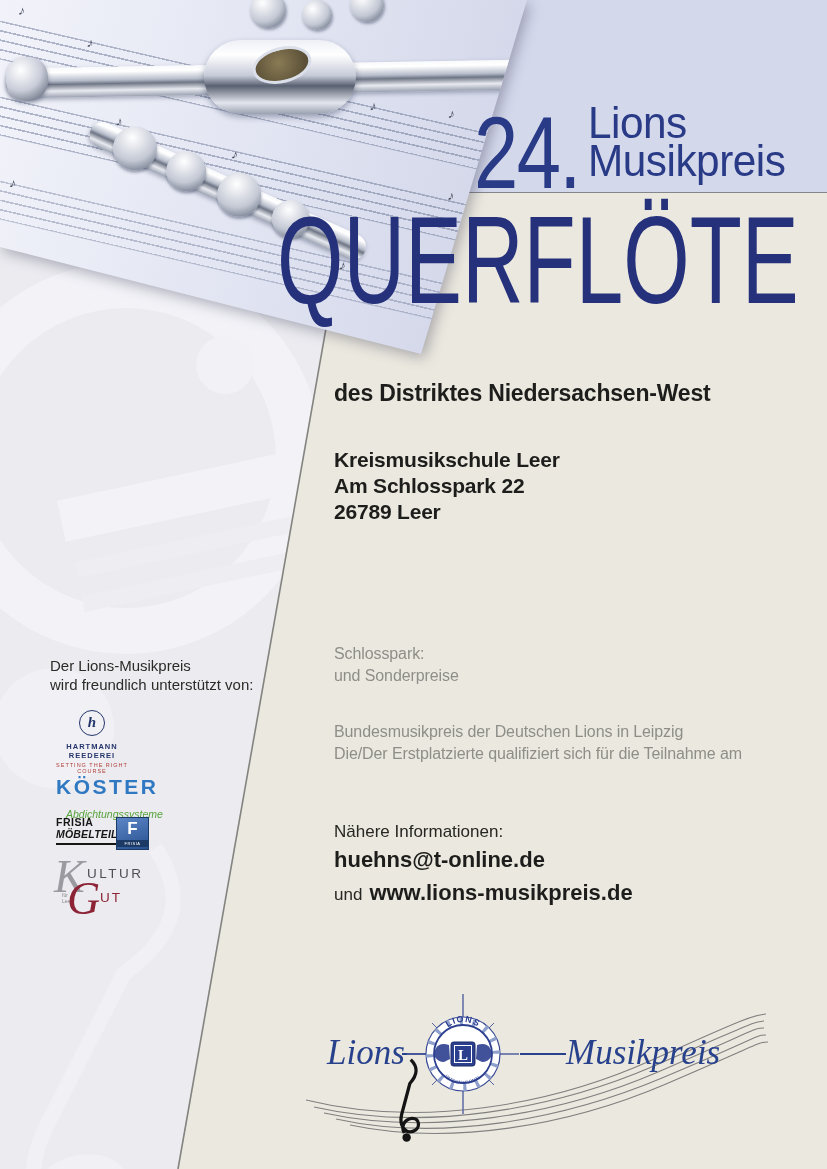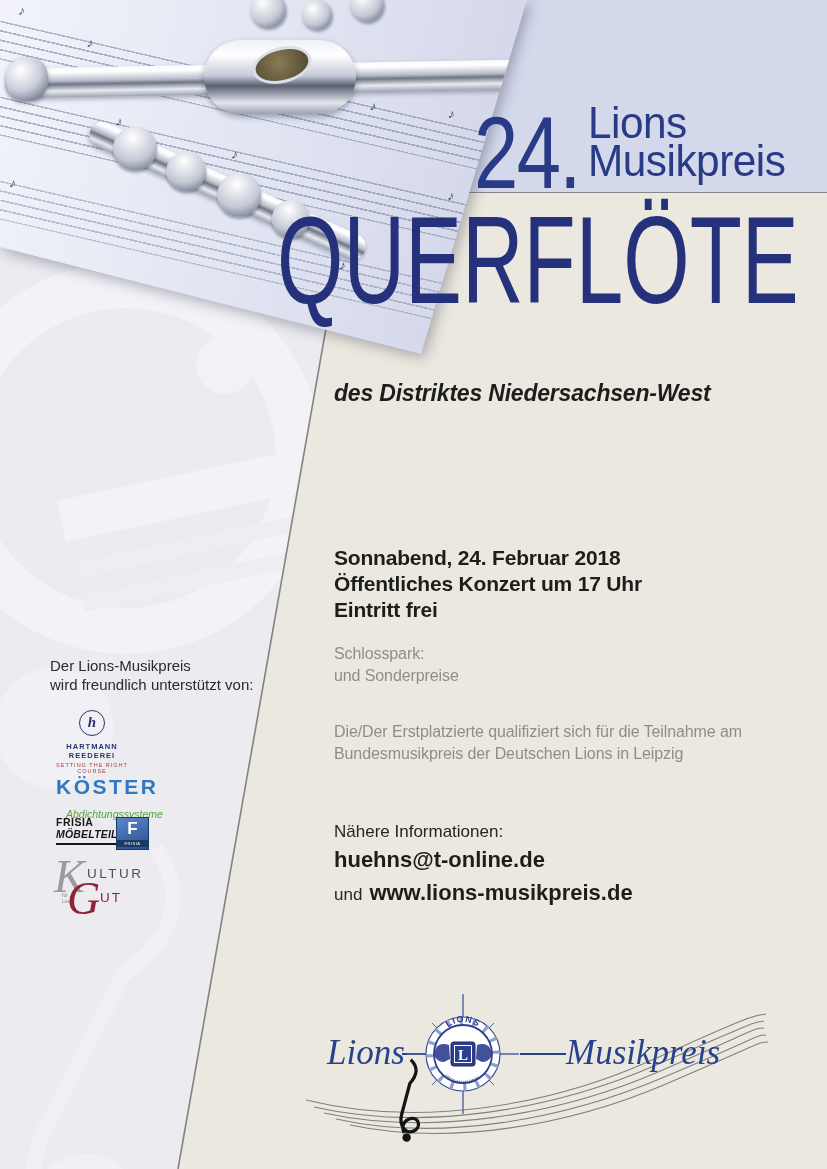"des Distriktes Niedersachsen-West" .district { font-style: italic -> none }
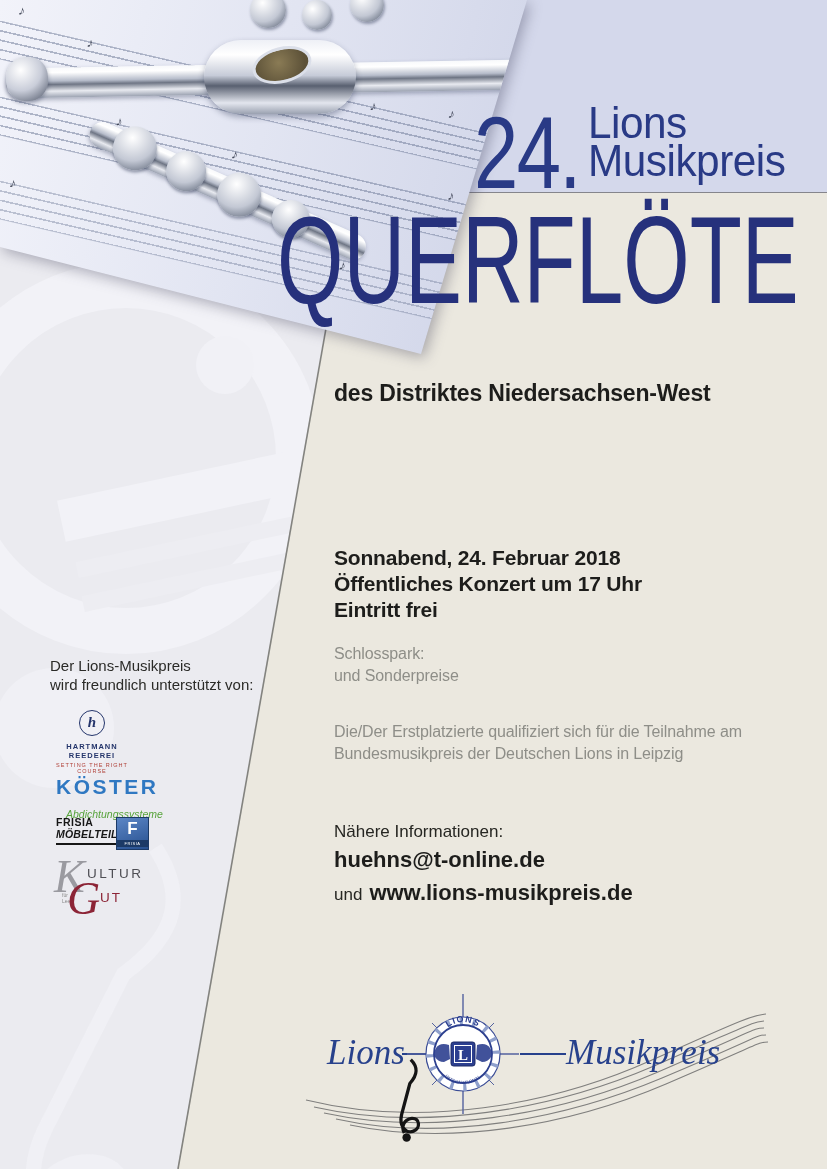"Kreismusikschule Leer" div.rt { html: none -> <div> <div>Kreismusikschule Leer</div> <div>Am Schlosspark 22</div> <div>26789 Leer</div> </div> }
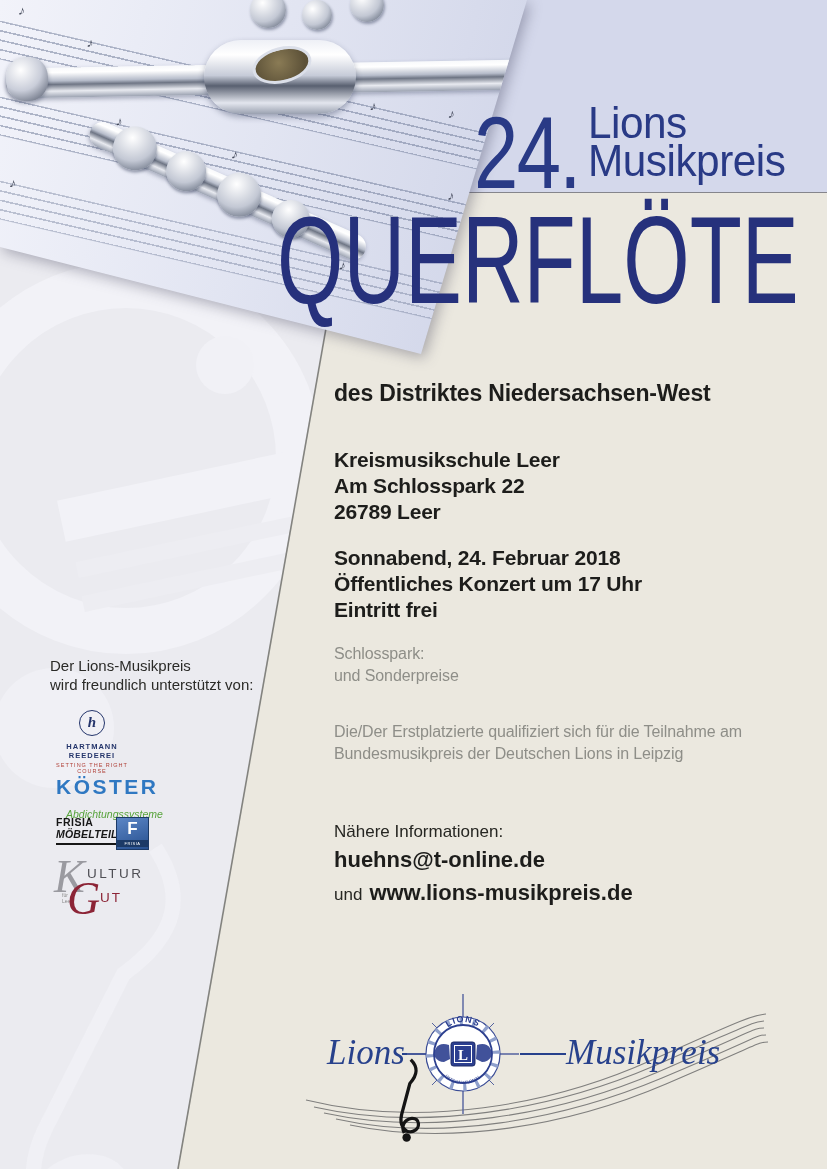"Sonnabend, 24. Februar 2018" div.rt { html: <div> <div>Sonnabend, 24. Februar 2018</div> <div>Öffentliches Konzert um 17 Uhr</div> <div>Eintritt frei</div> </div> -> none }
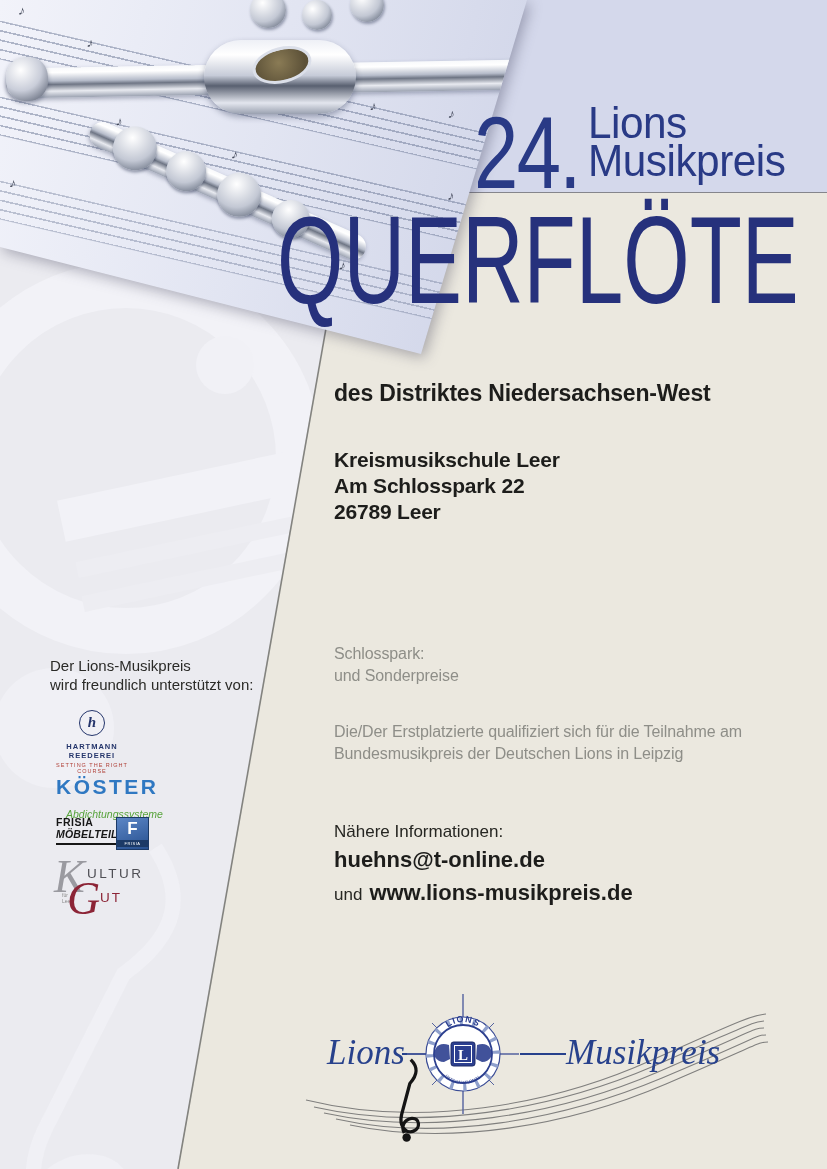"Die/Der Erstplatzierte qualifiziert sich" div { order: before "Bundesmusikpreis der Deutschen Lions in" -> after "Bundesmusikpreis der Deutschen Lions in" }
